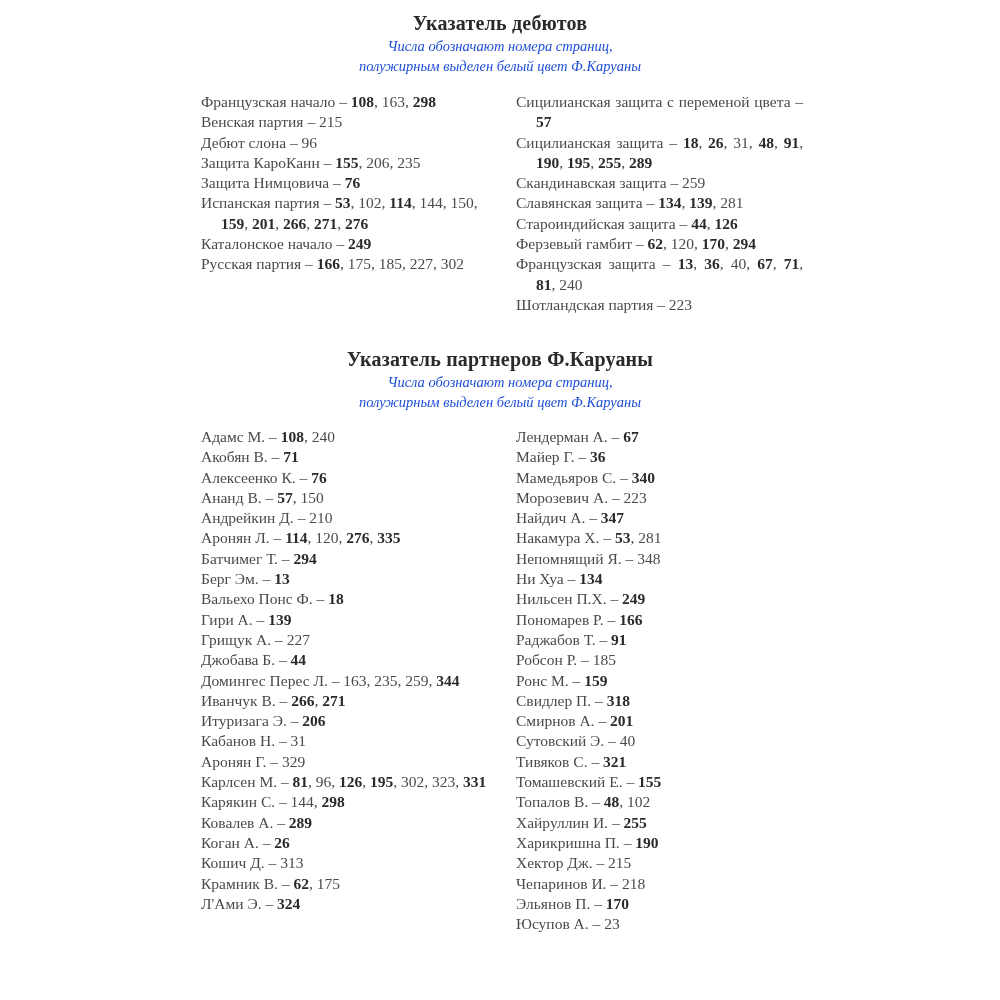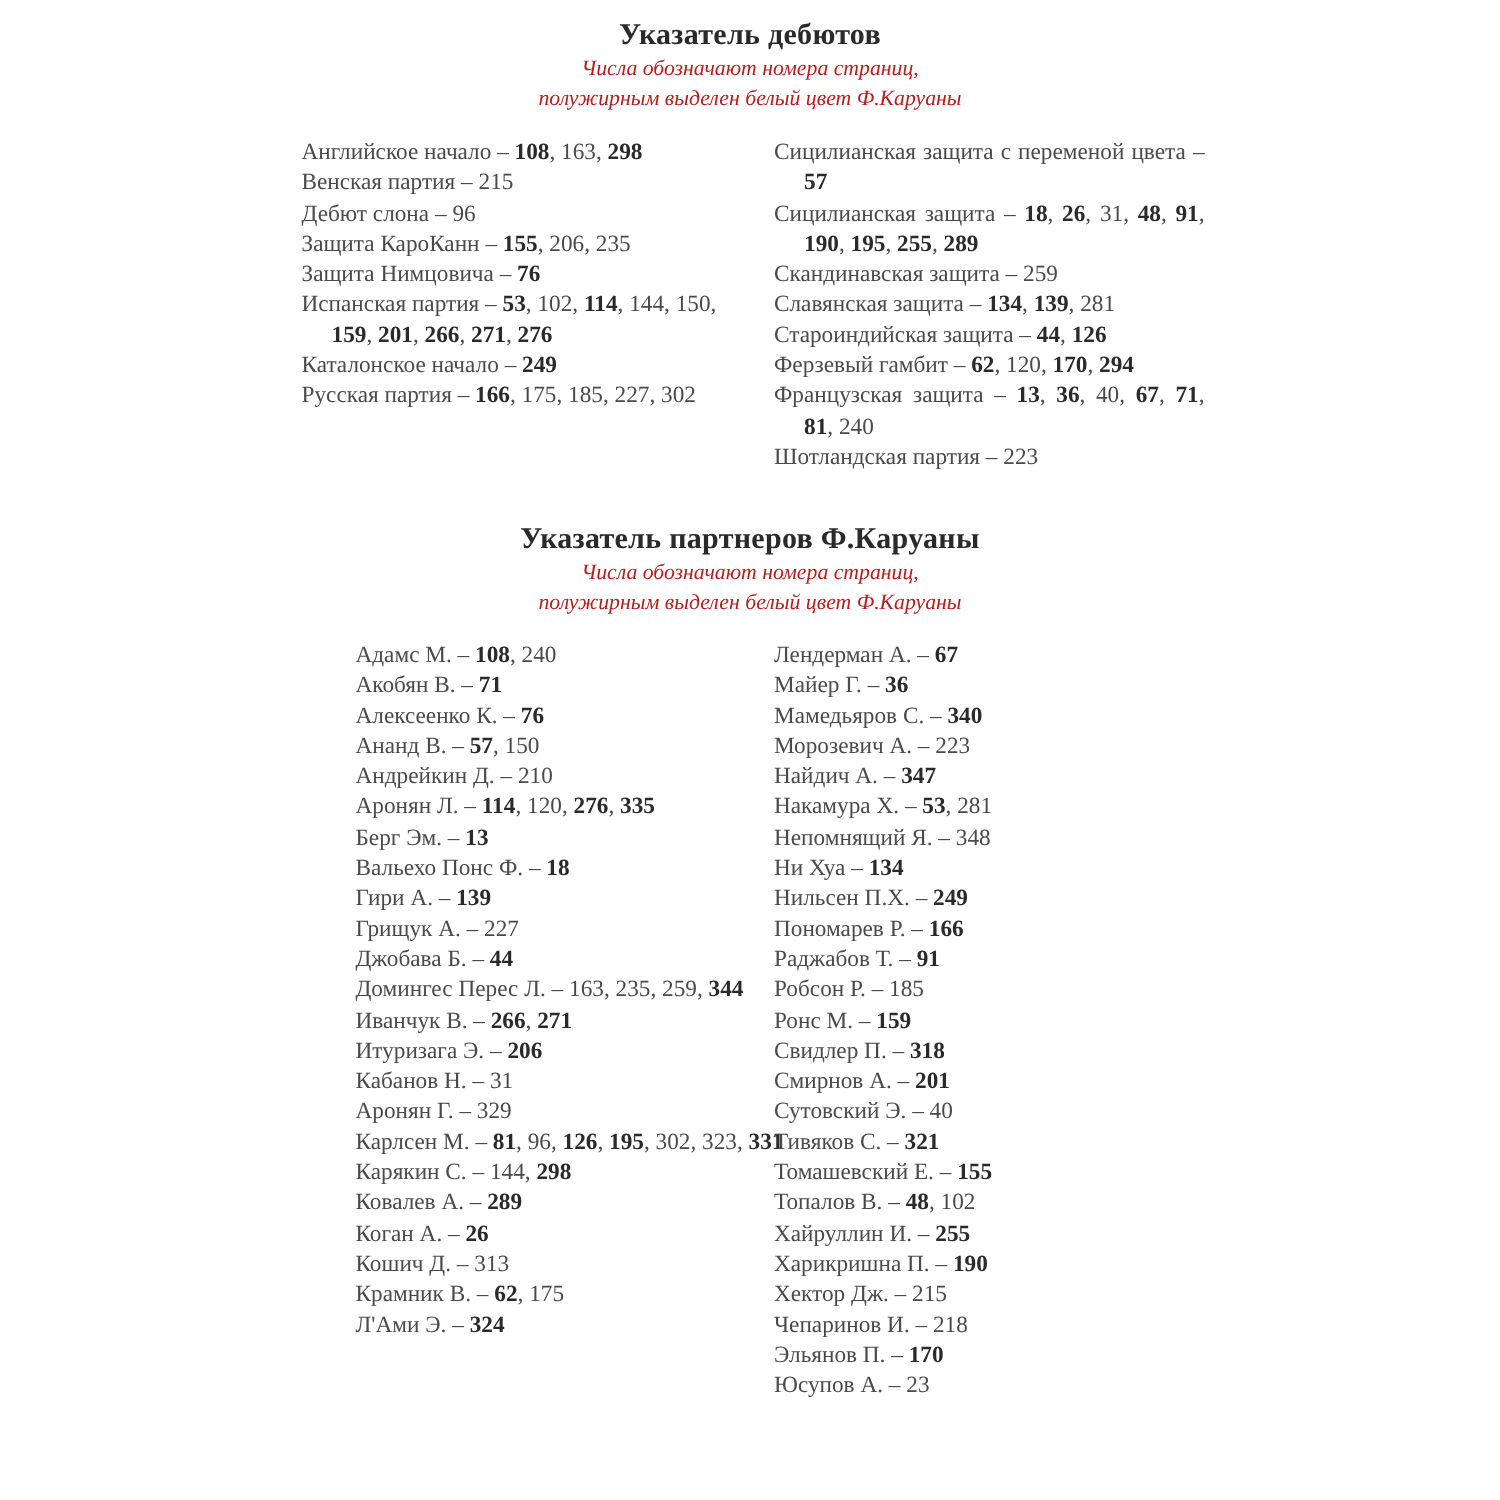"Числа обозначают номера страниц," .subtitle { color: #b91c1c -> #1d4ed8 }
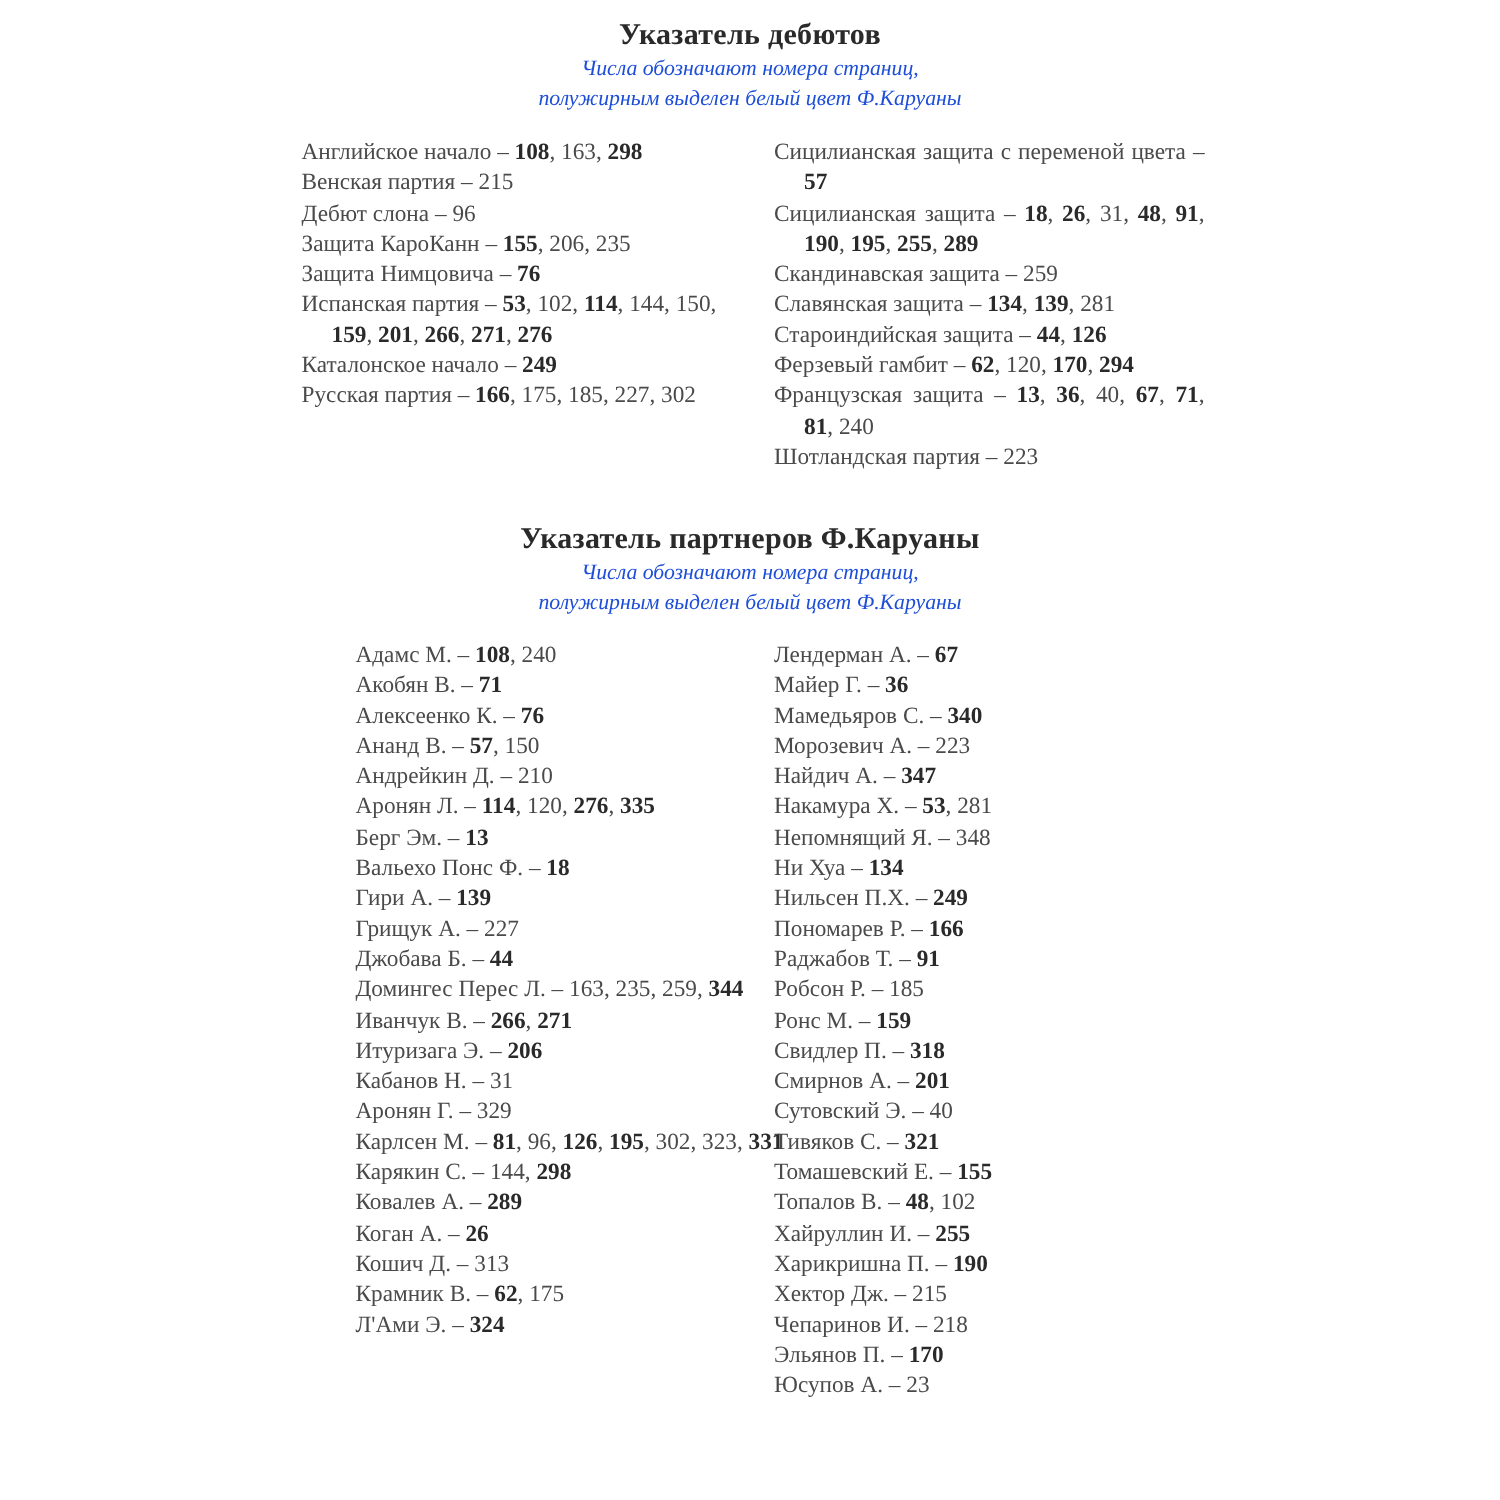"Английское начало" span { text: Английское -> Французская }
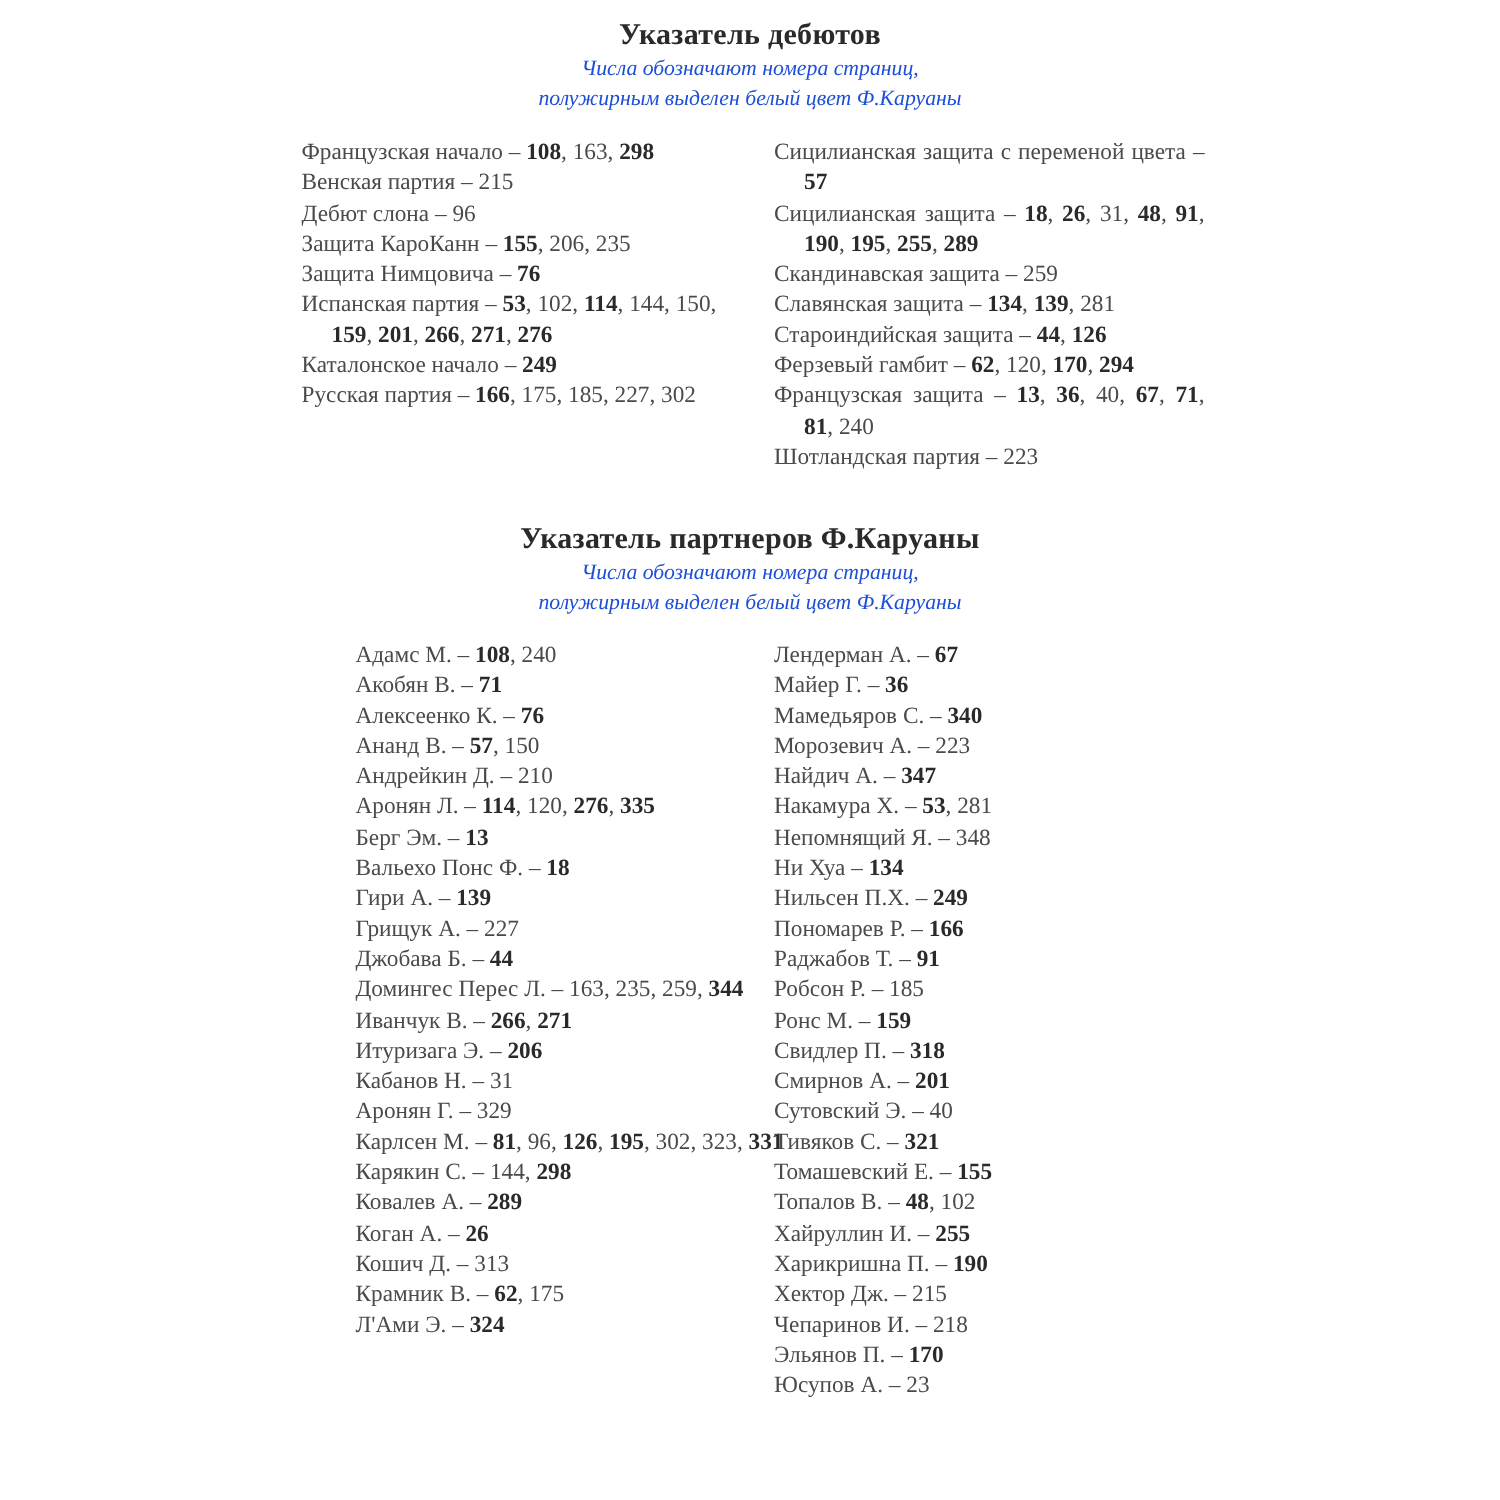"Адамс М. – 108, 240" #partners-left { margin-left: 36px -> none }
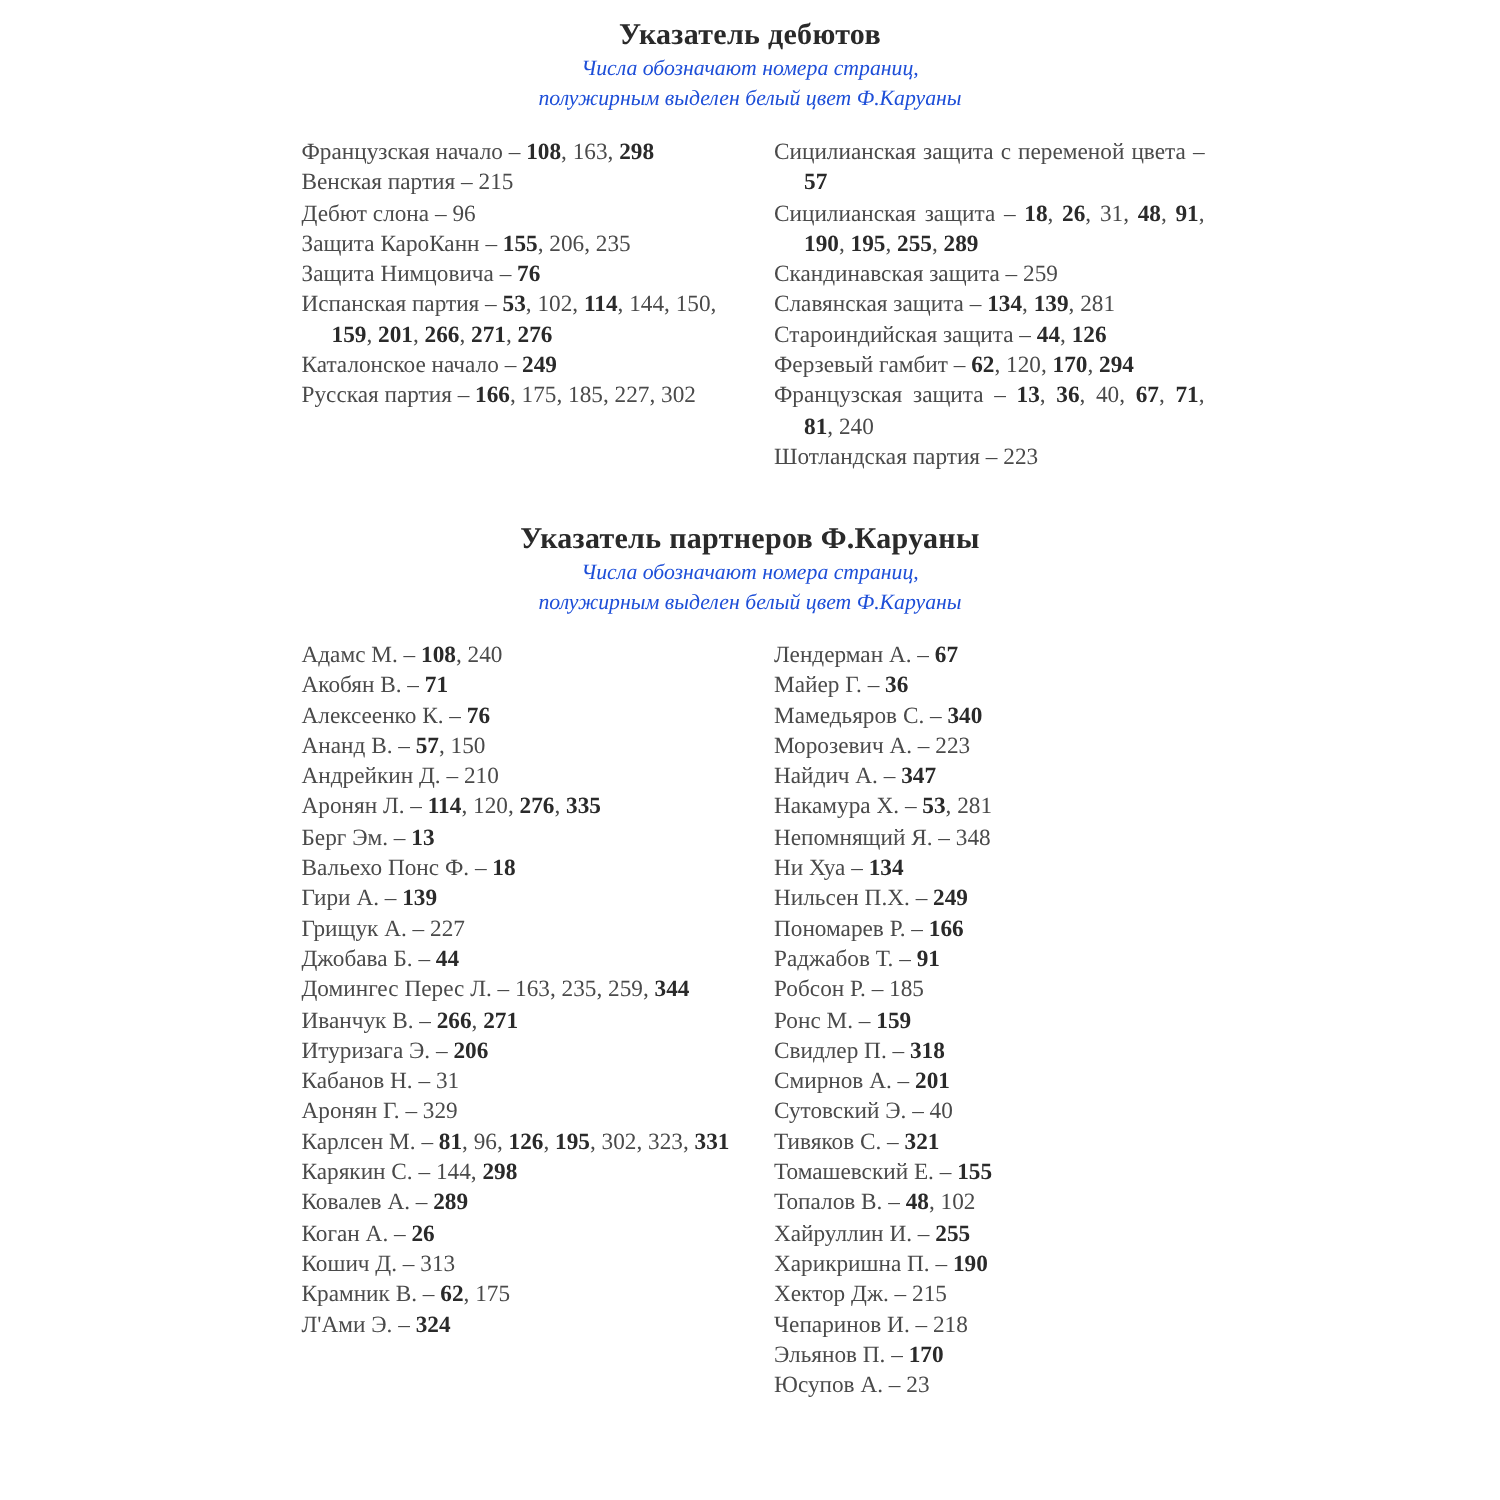"Батчимег Т. – 294" div.entry { html: none -> <div><span>Батчимег Т.</span> – <span>294</span></div> }
